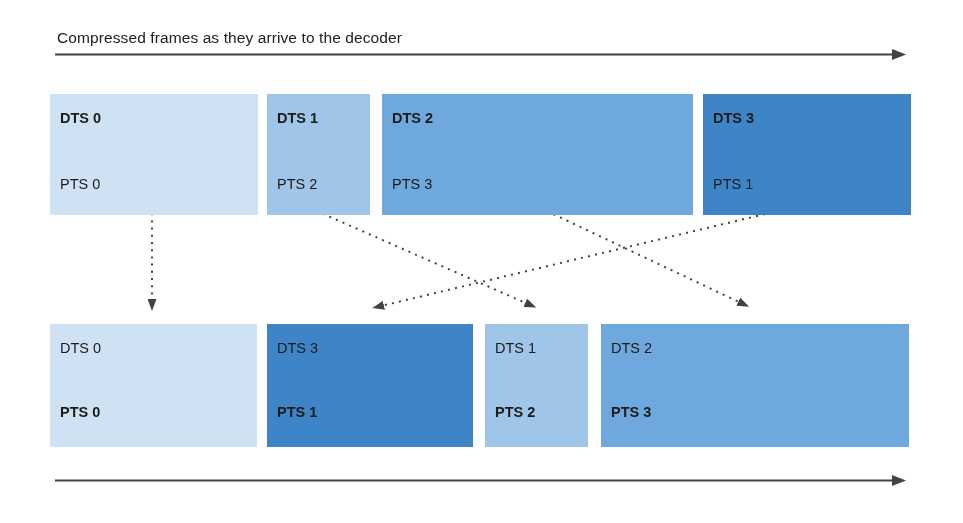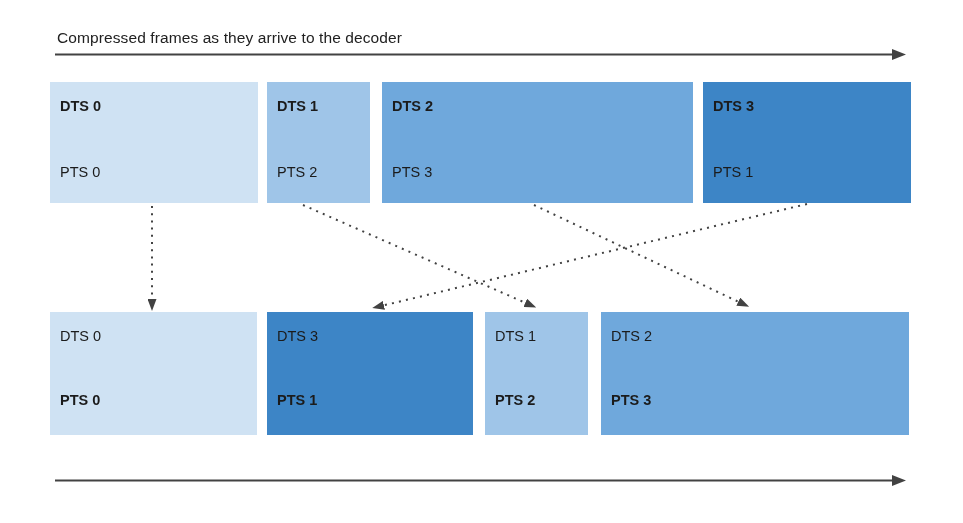"DTS 0" .frame-box { margin-top: none -> 12px }
